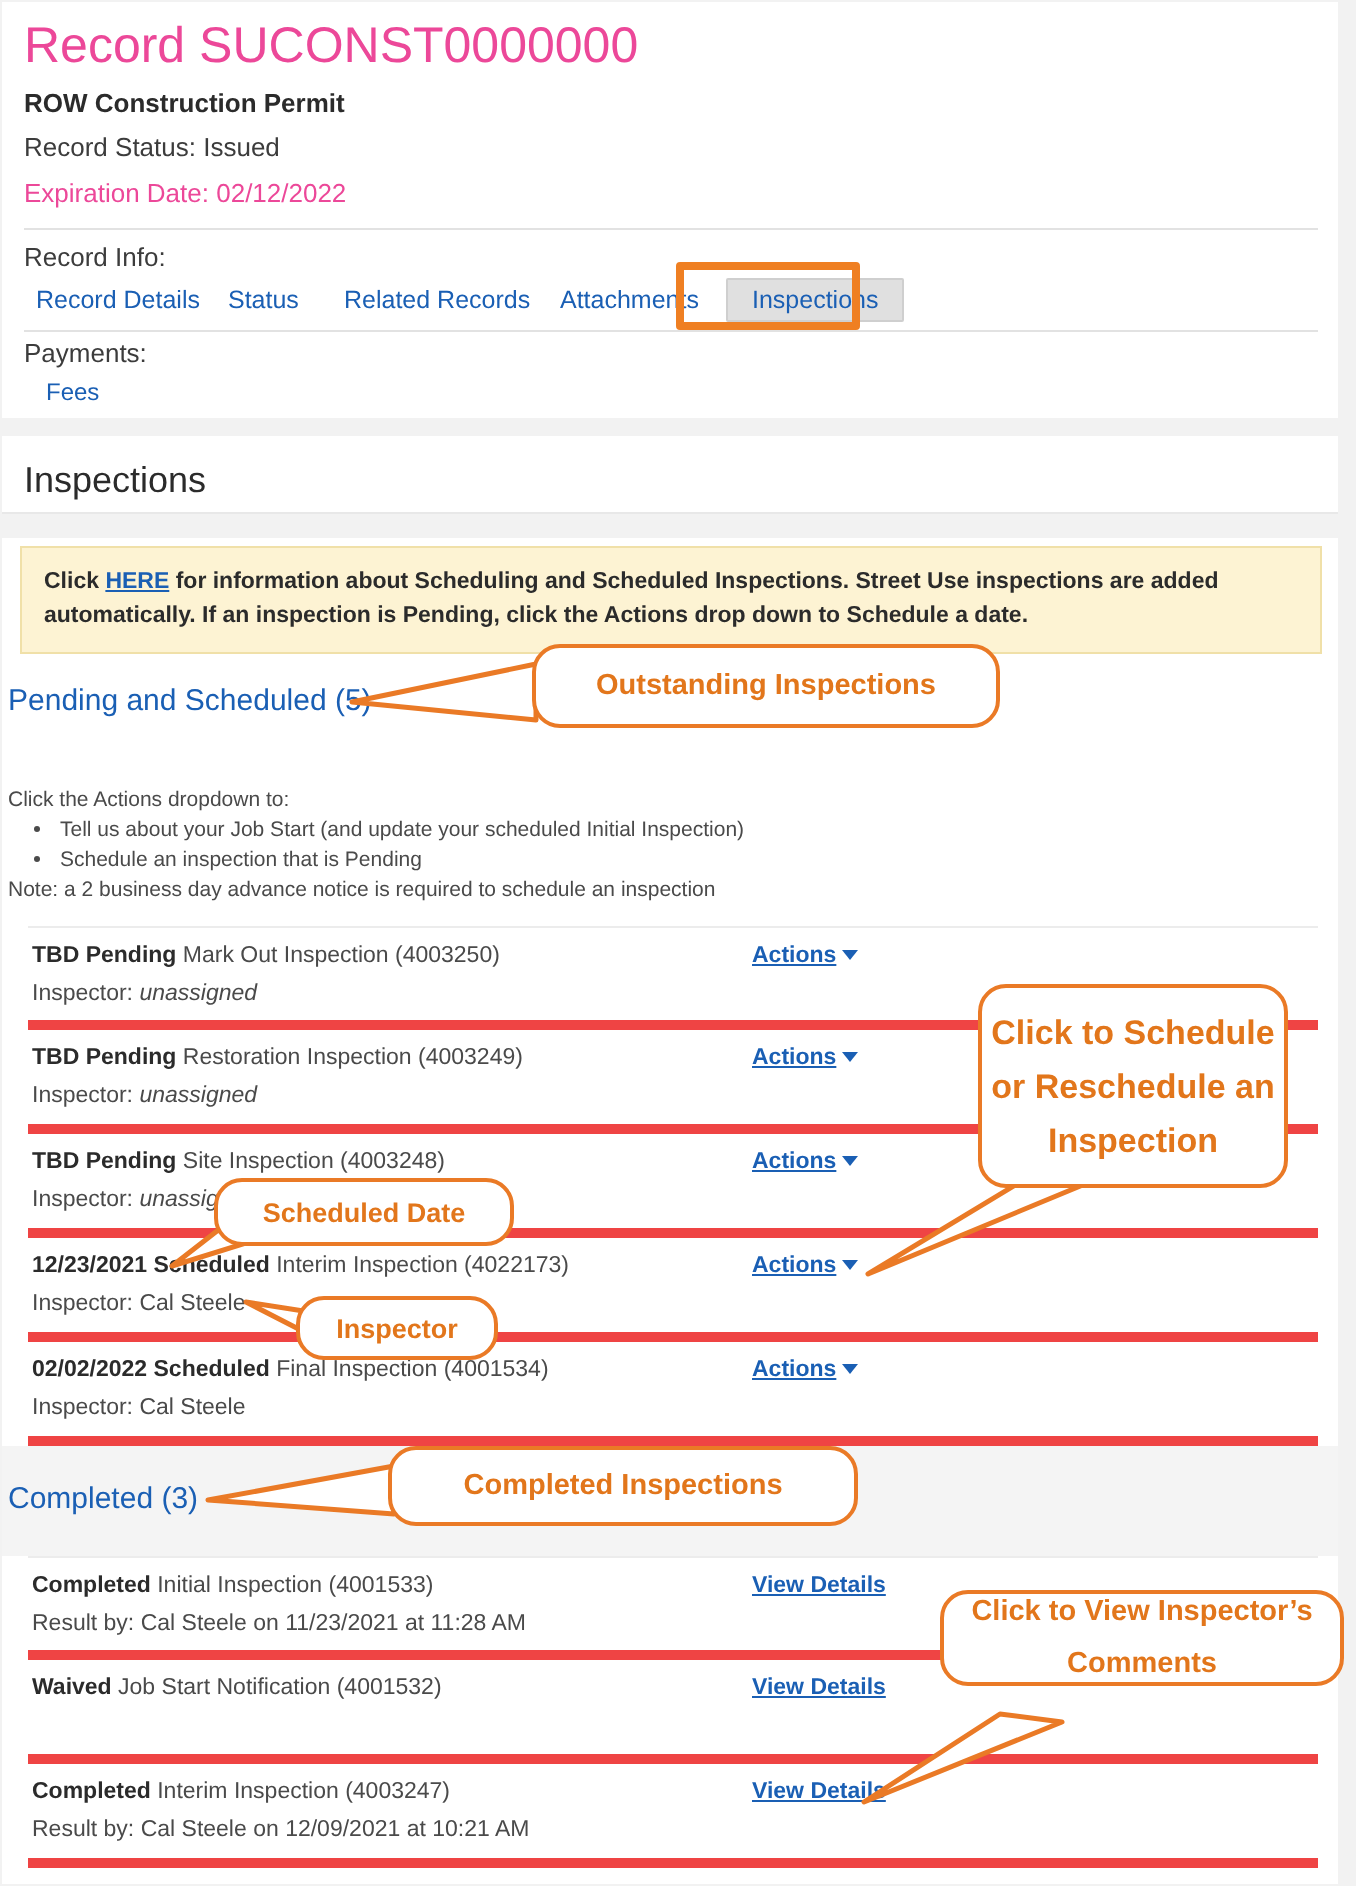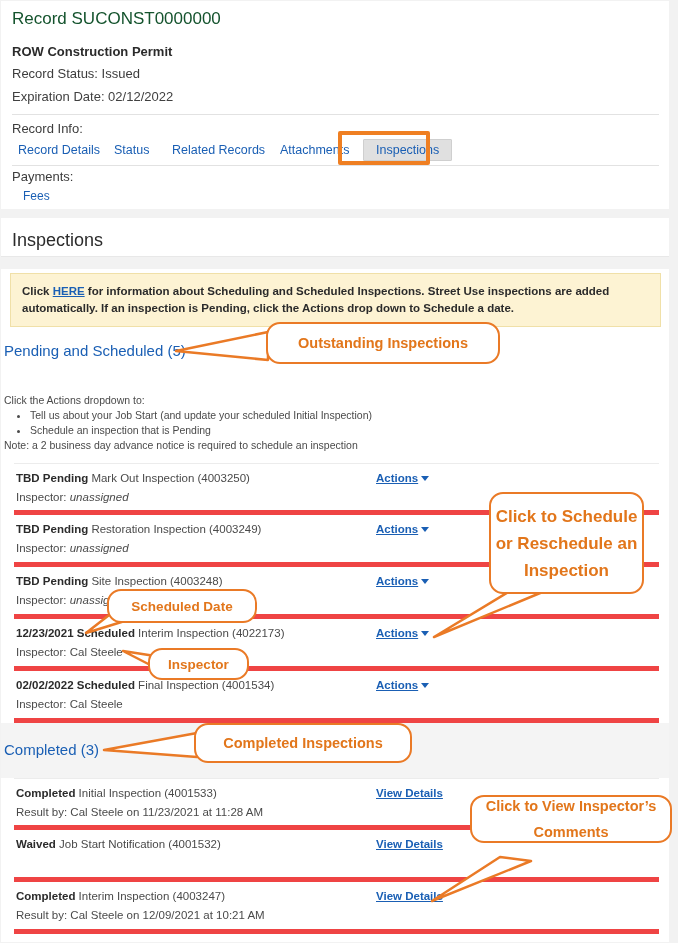"Record SUCONST0000000" .record-title { color: #14532d -> #ec4899; font-size: 17px -> 25px }
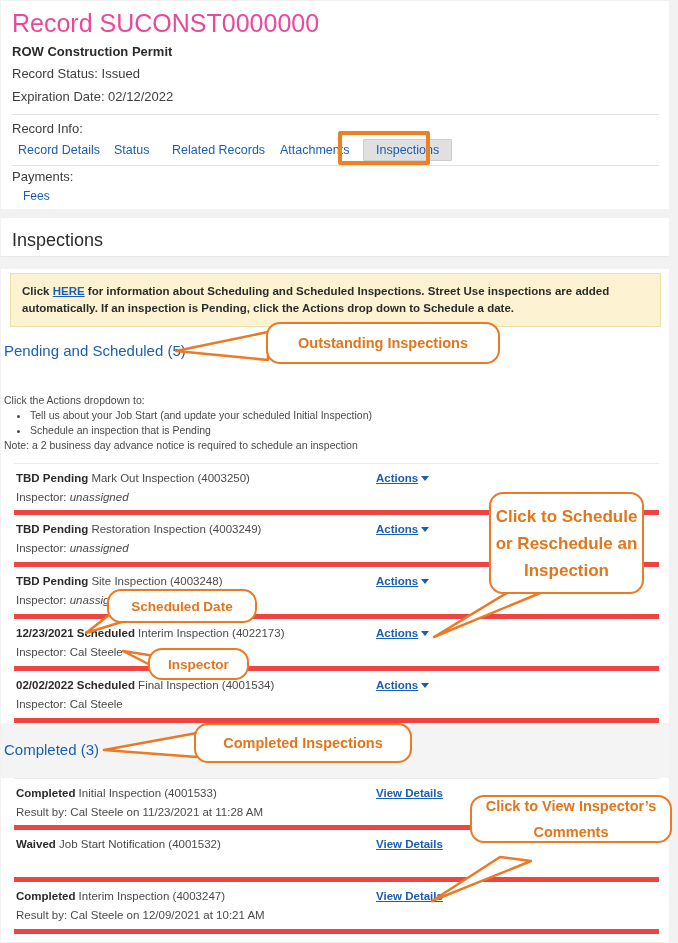"Expiration Date: 02/12/2022" .record-expiration { color: #404040 -> #ec4899 }
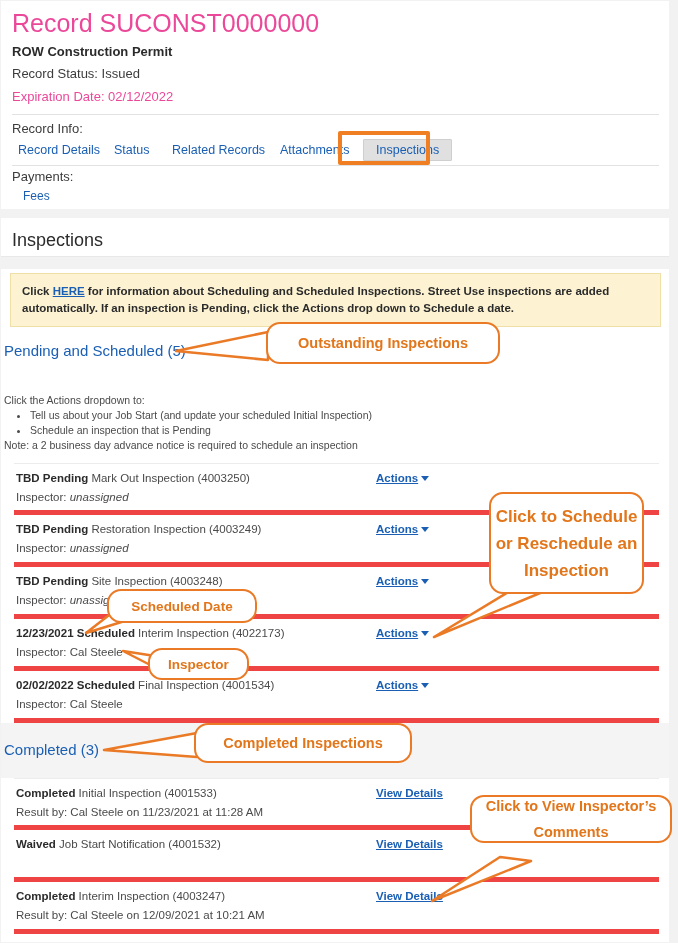"Completed Inspections" #callout-completed { width: 218px -> 235px }
